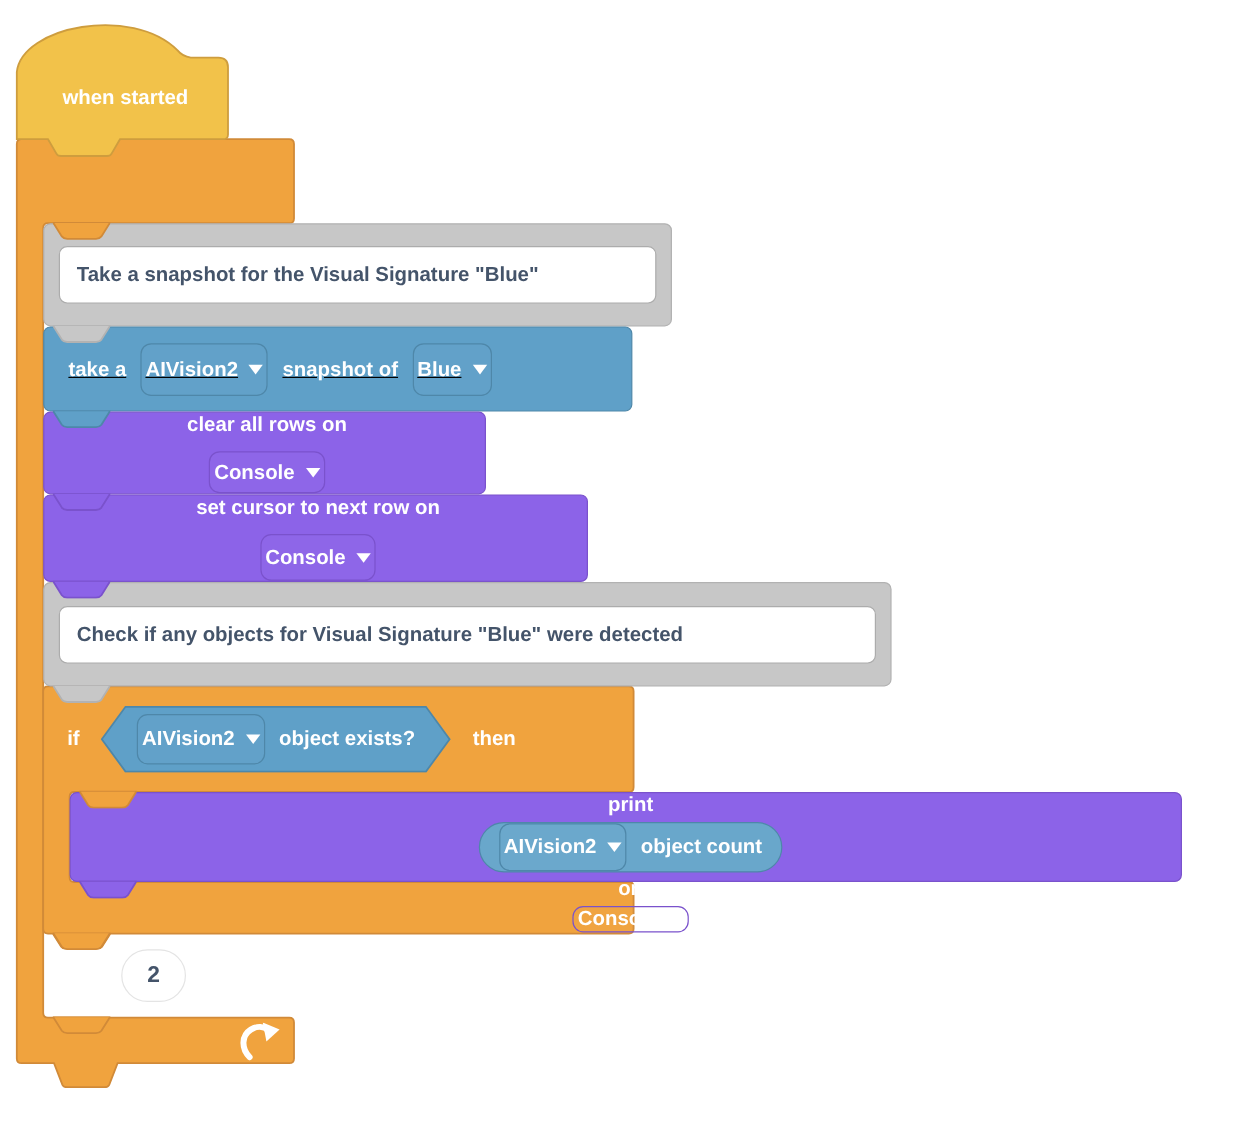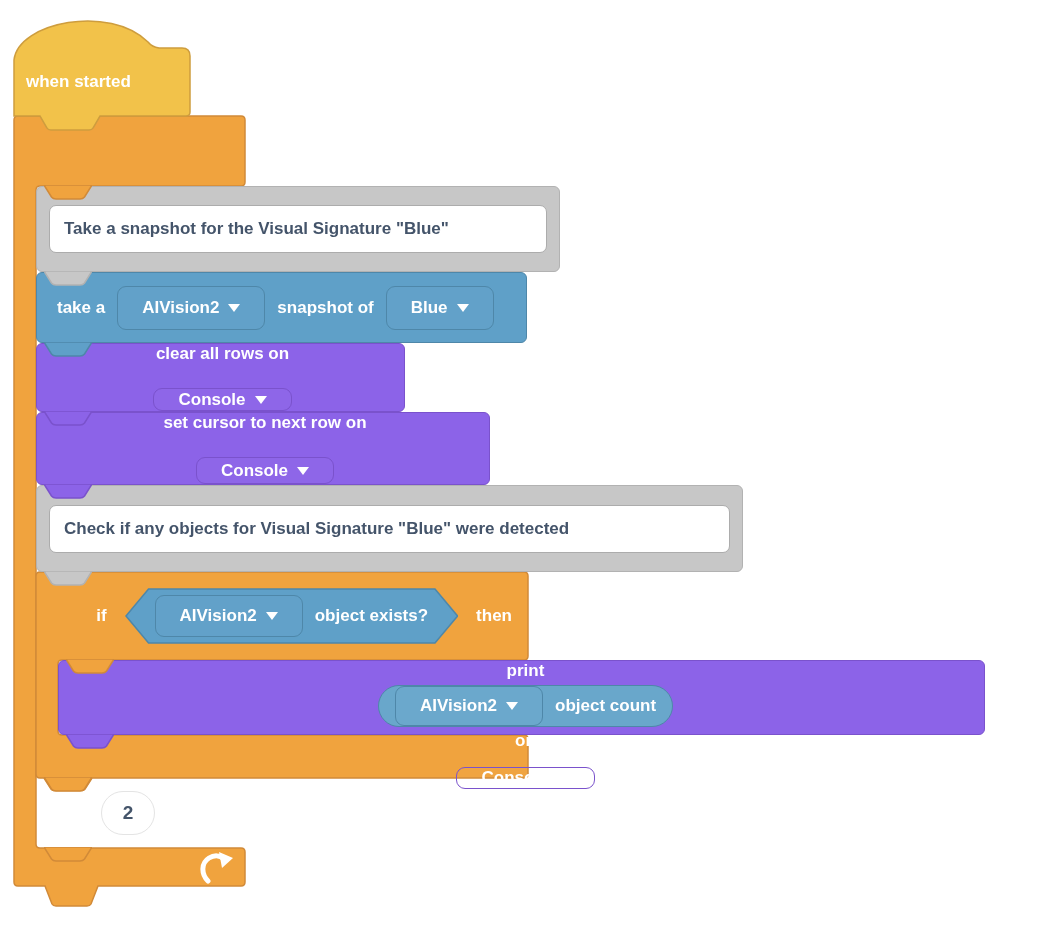"when started" div.block { left: 6px -> 32px }
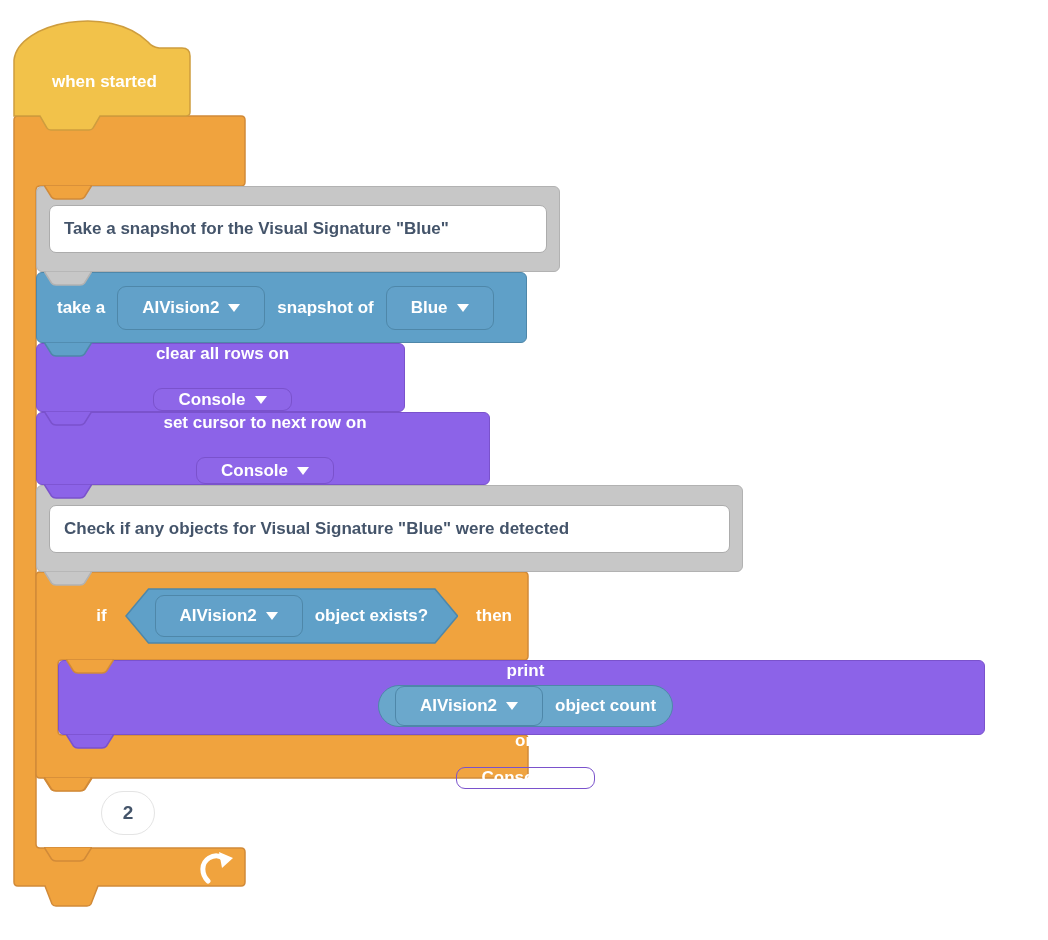"take a" .blue { text-decoration: none -> underline }
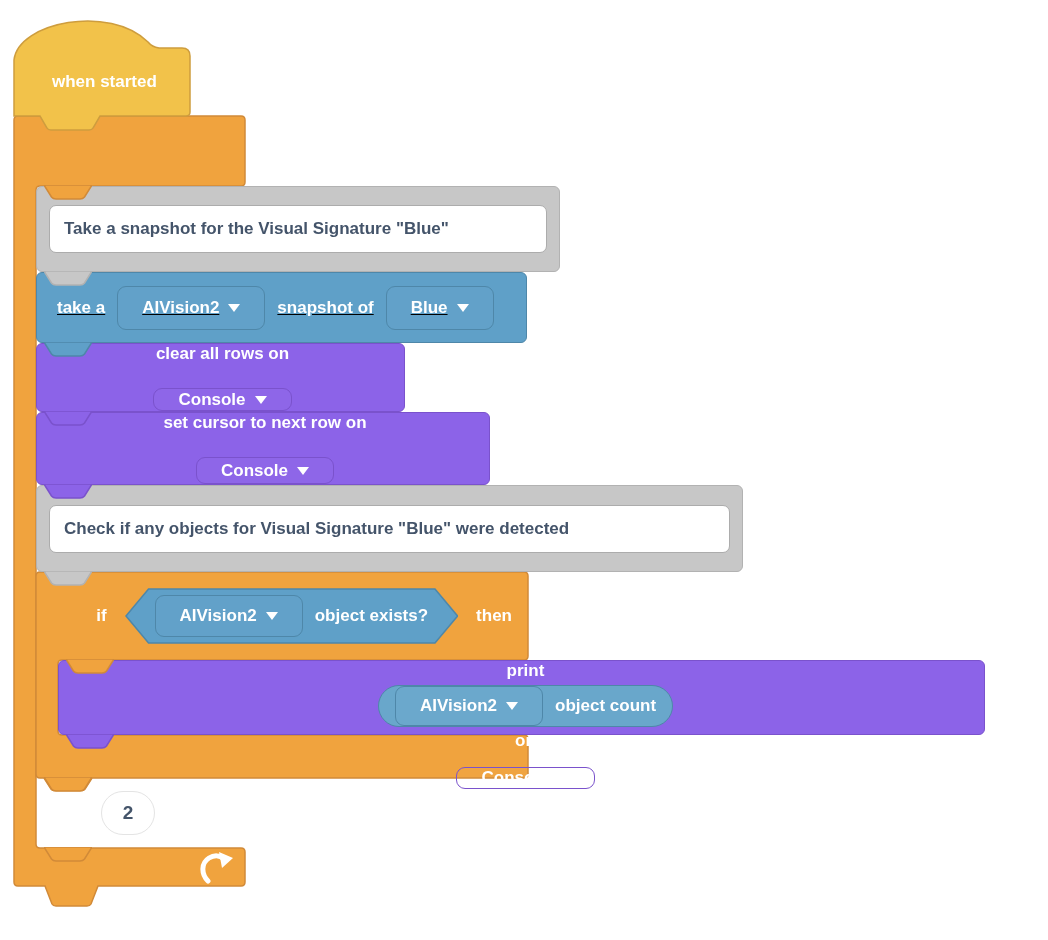"AIVision2" .dd { padding: 0 24px -> 0 3px }
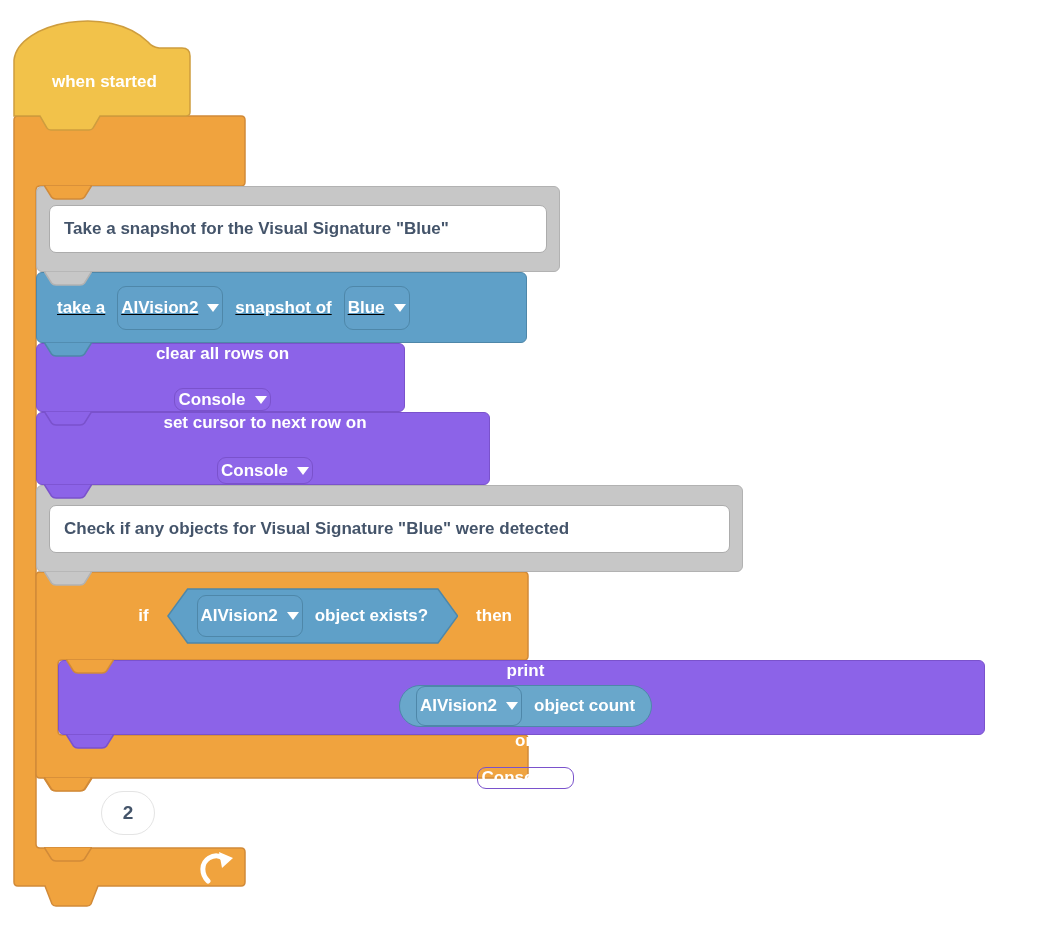"Console" .dd-purple { margin-top: 12px -> none }
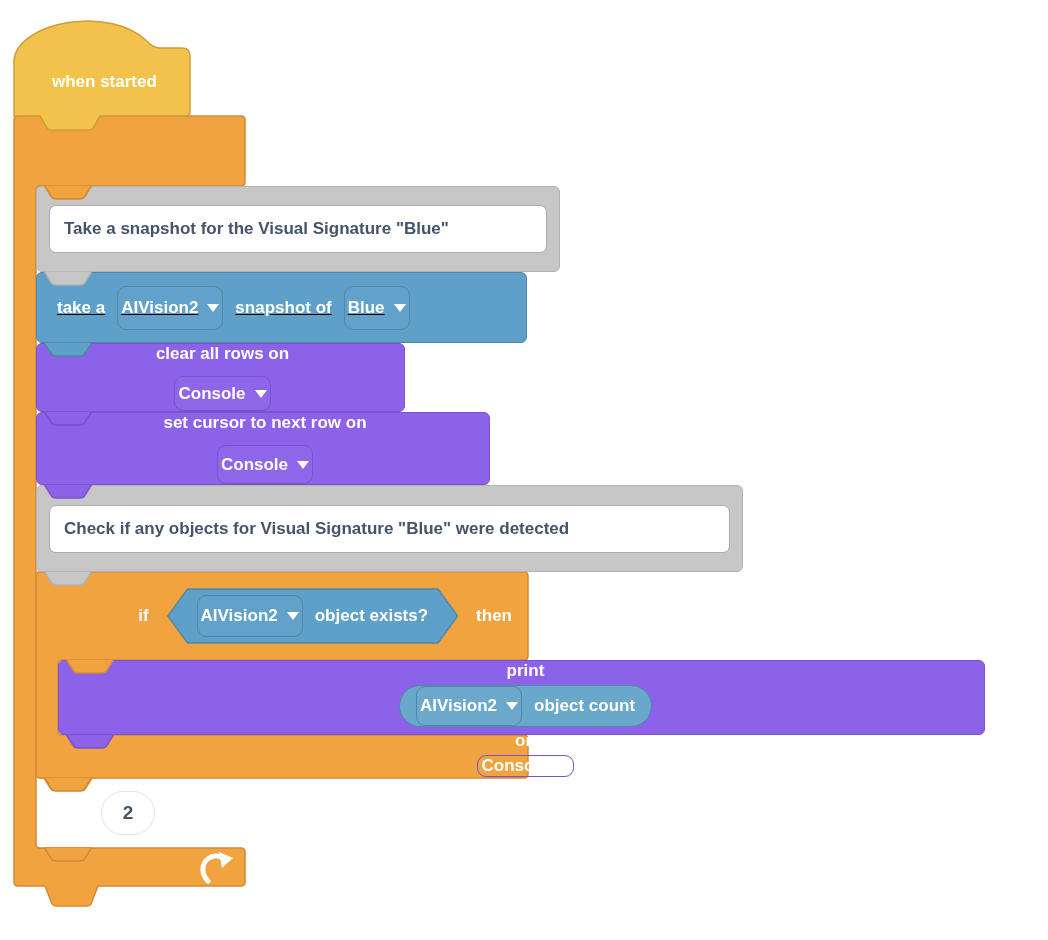"if" div.block { justify-content: flex-end -> none }
